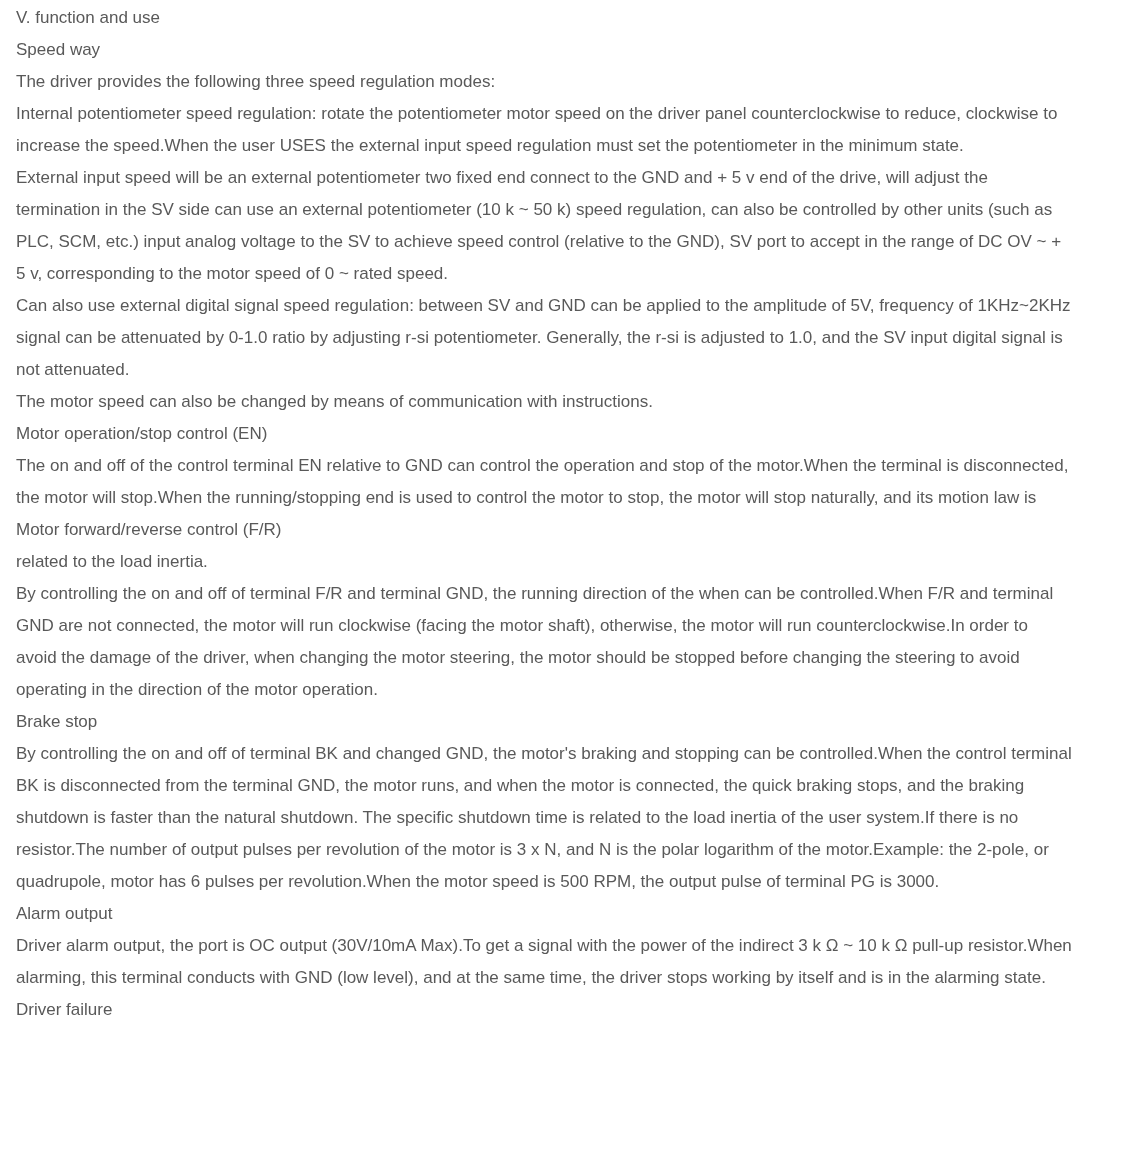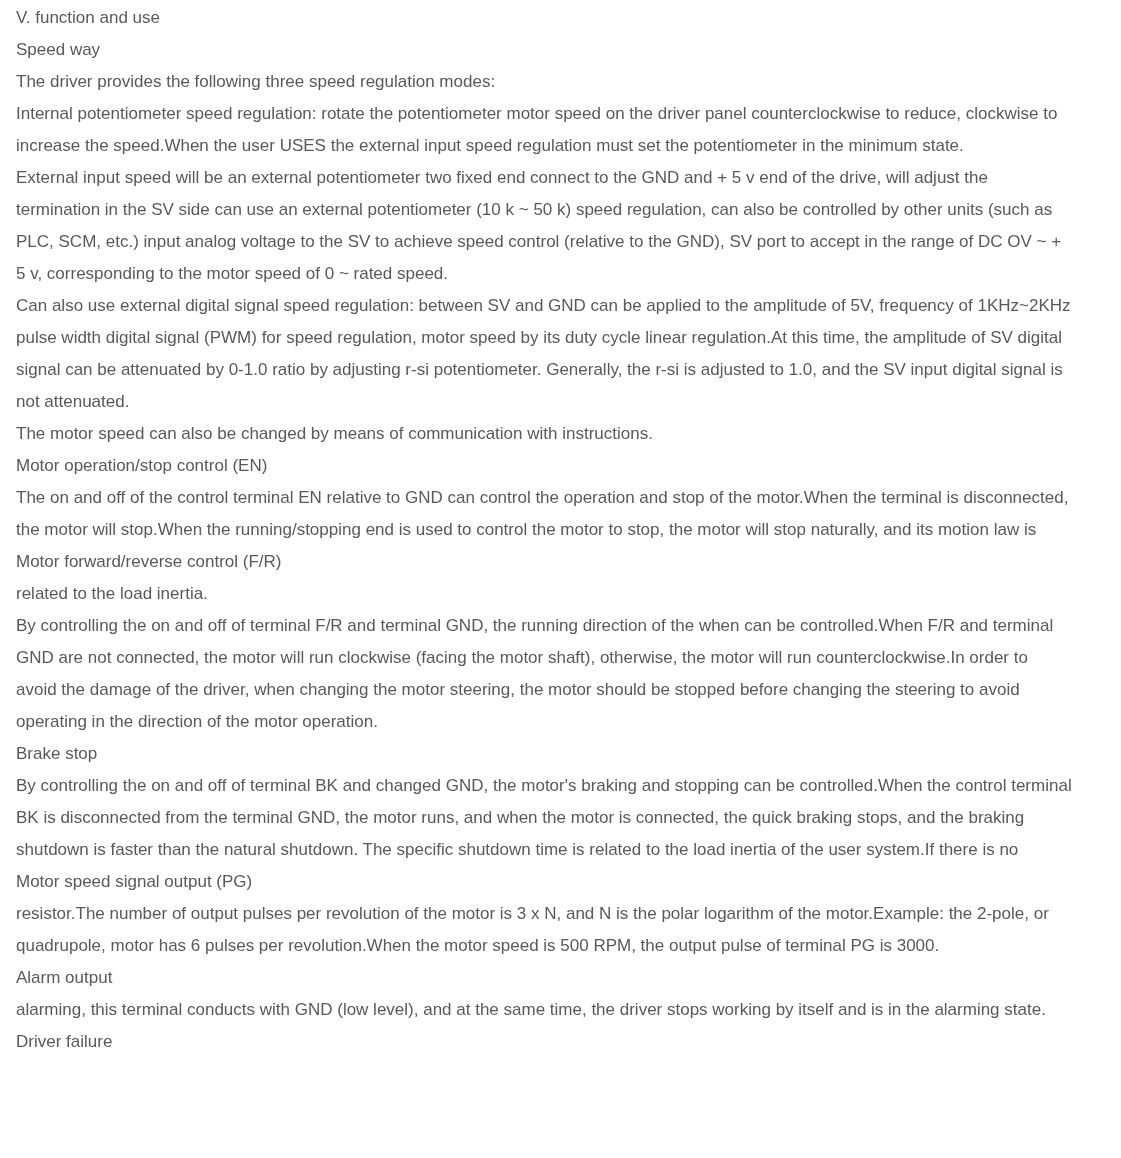"pulse width digital signal (PWM)" div.line { html: <div>pulse width digital signal (PWM) for speed regulation, motor speed by its duty cycle linear regulation.At this time, the amplitude of SV digital</div> -> none }
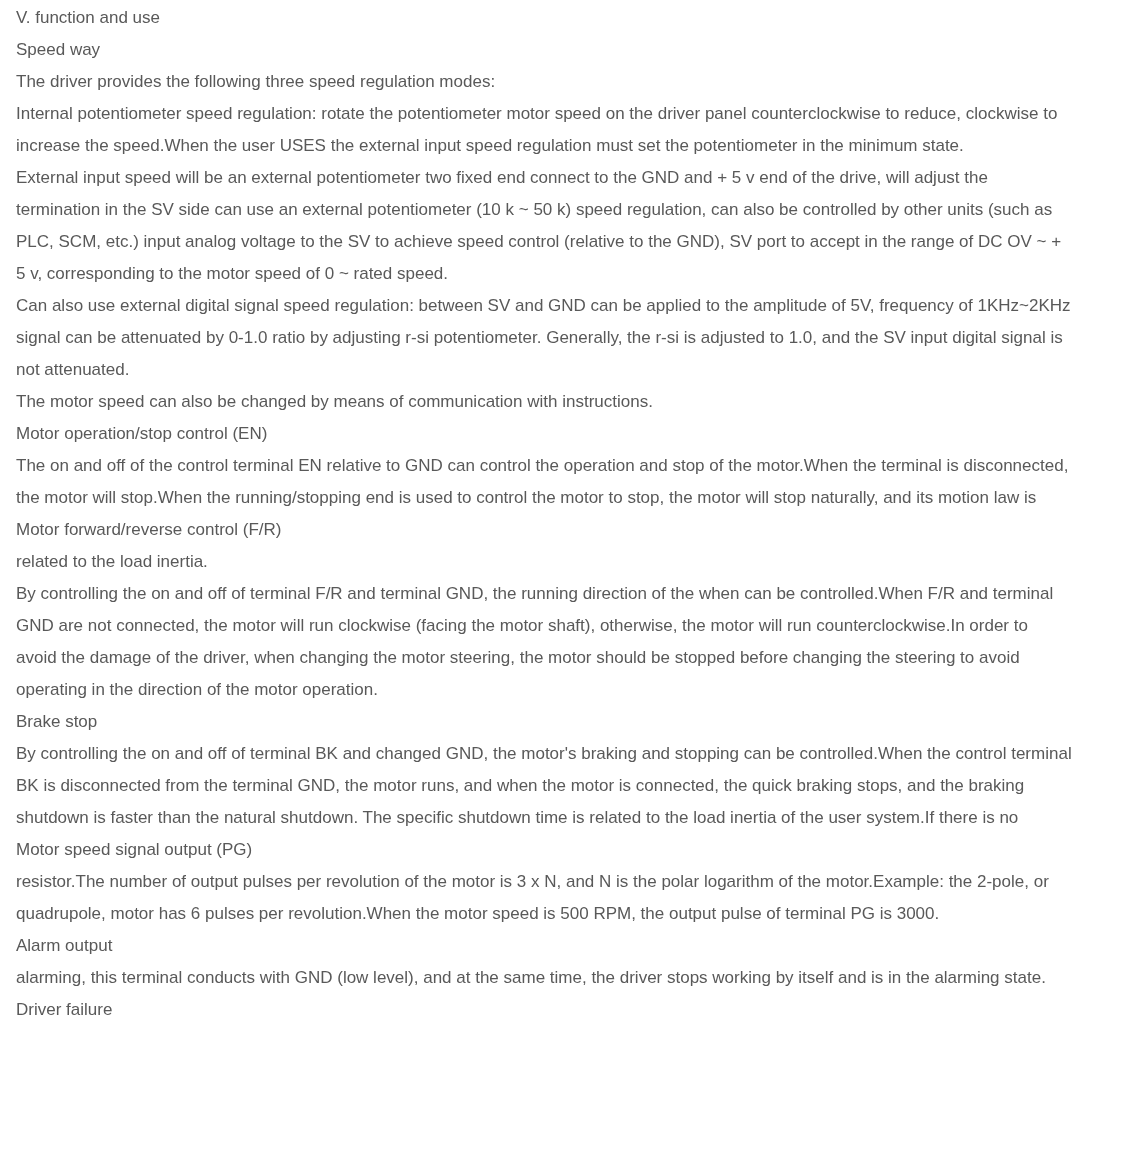"Motor speed signal output (PG)" div.line { html: <div>Motor speed signal output (PG)</div> -> none }
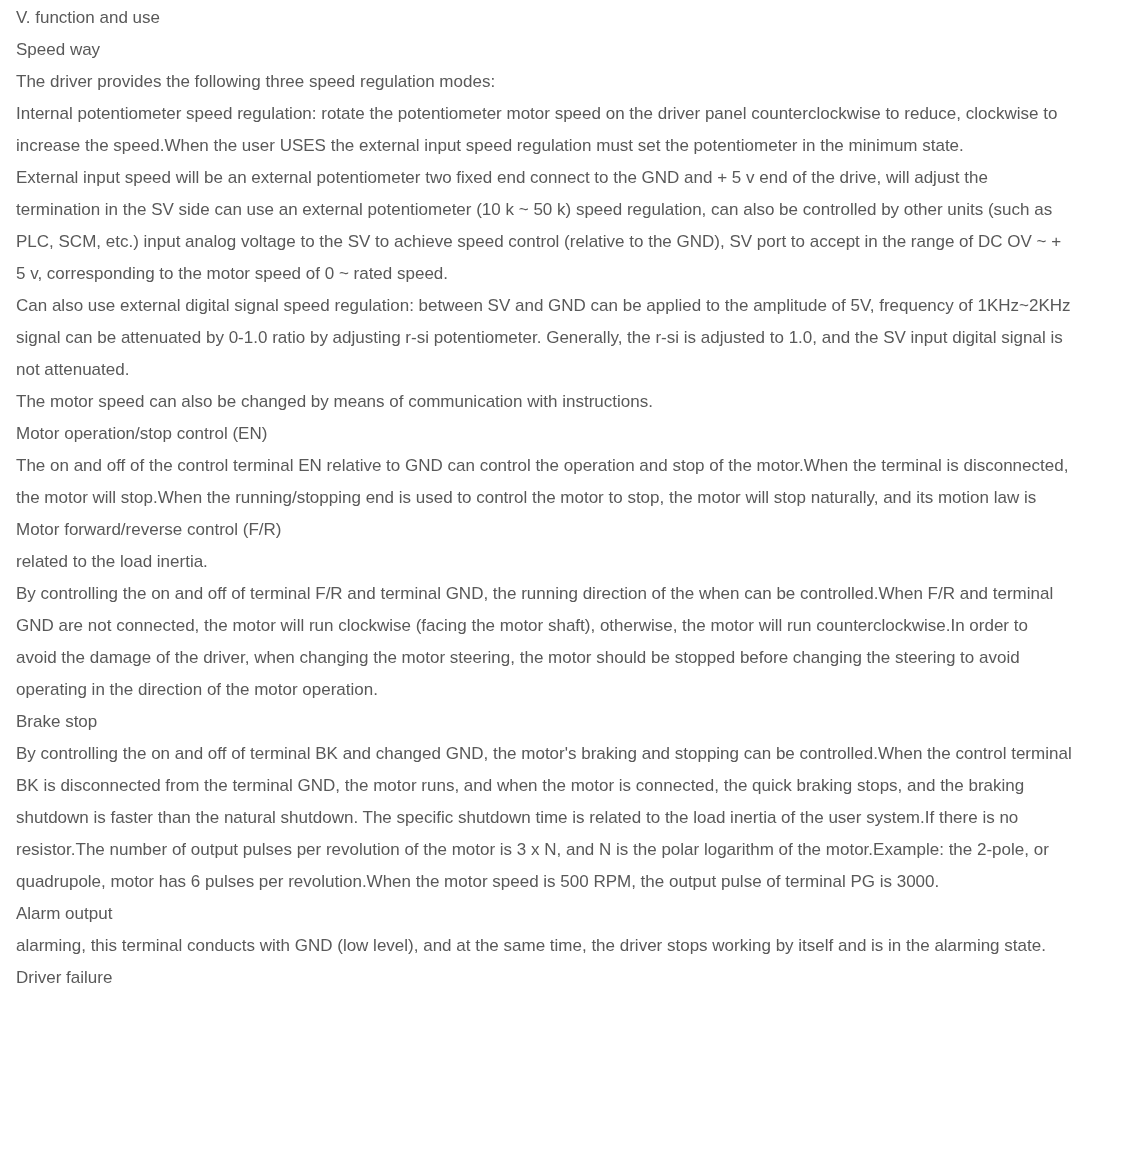"Driver alarm output, the port" div.line { html: none -> <div>Driver alarm output, the port is OC output (30V/10mA Max).To get a signal with the power of the indirect 3 k Ω ~ 10 k Ω pull-up resistor.When</div> }
